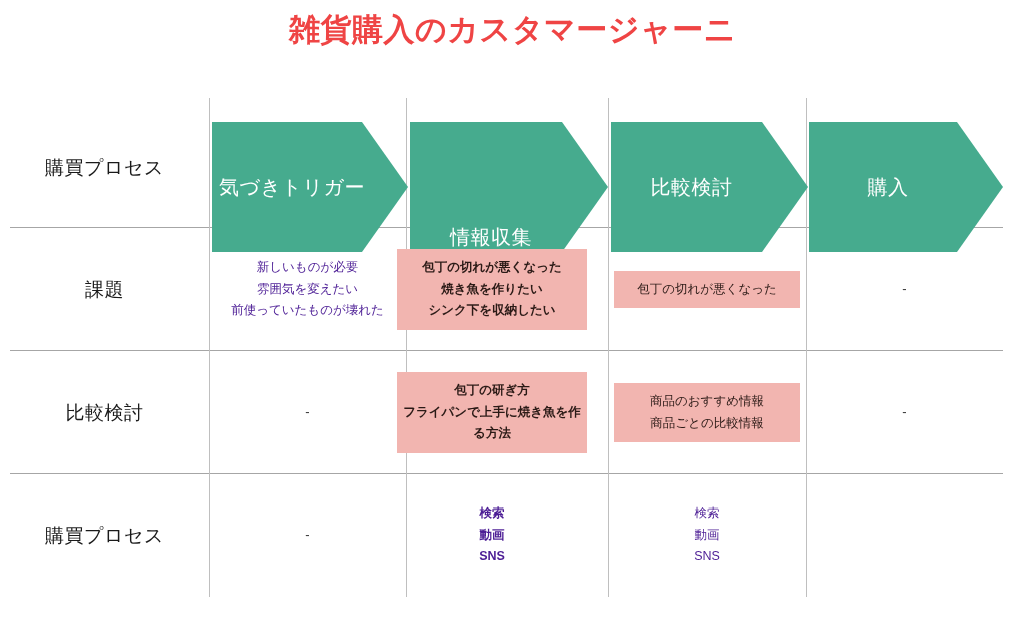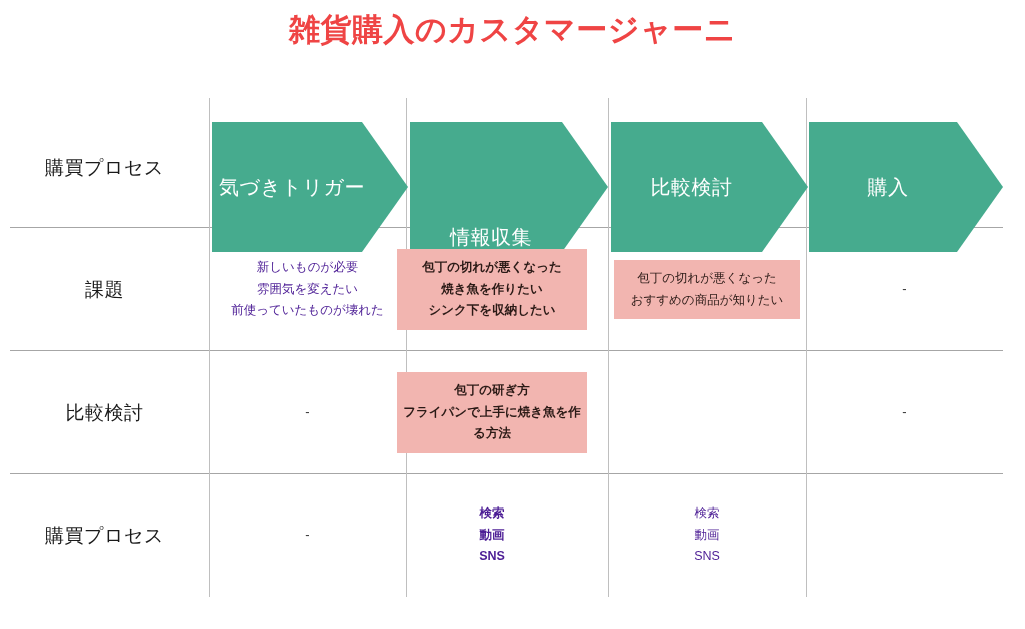"おすすめの商品が知りたい" span.line { html: <span>おすすめの商品が知りたい</span> -> none }
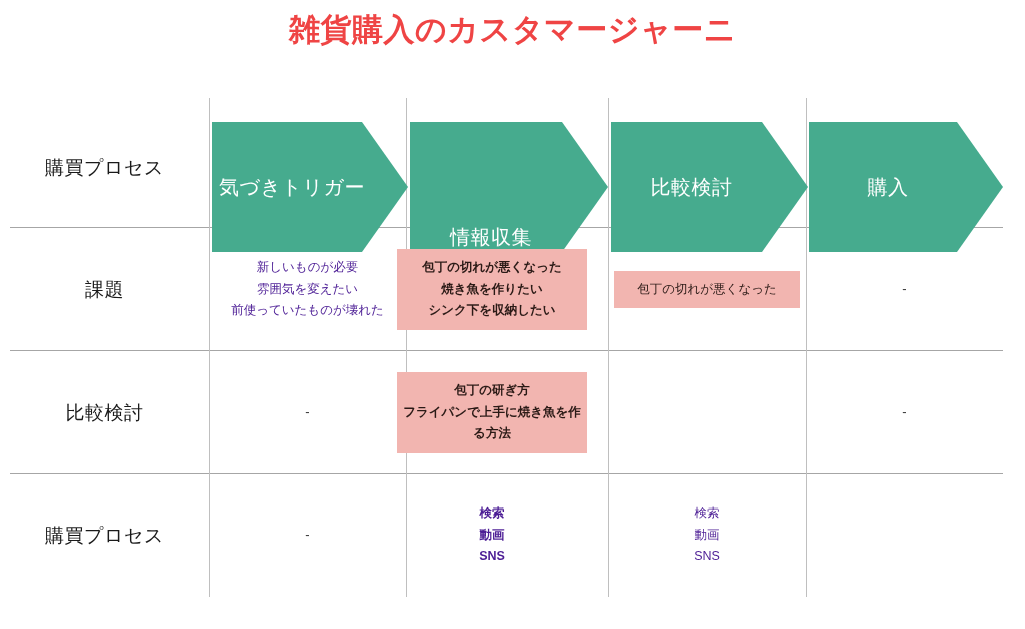"商品のおすすめ情報" div.cell { html: none -> <div> <div> <span>商品のおすすめ情報</span> <span>商品ごとの比較情報</span> </div> </div> }
